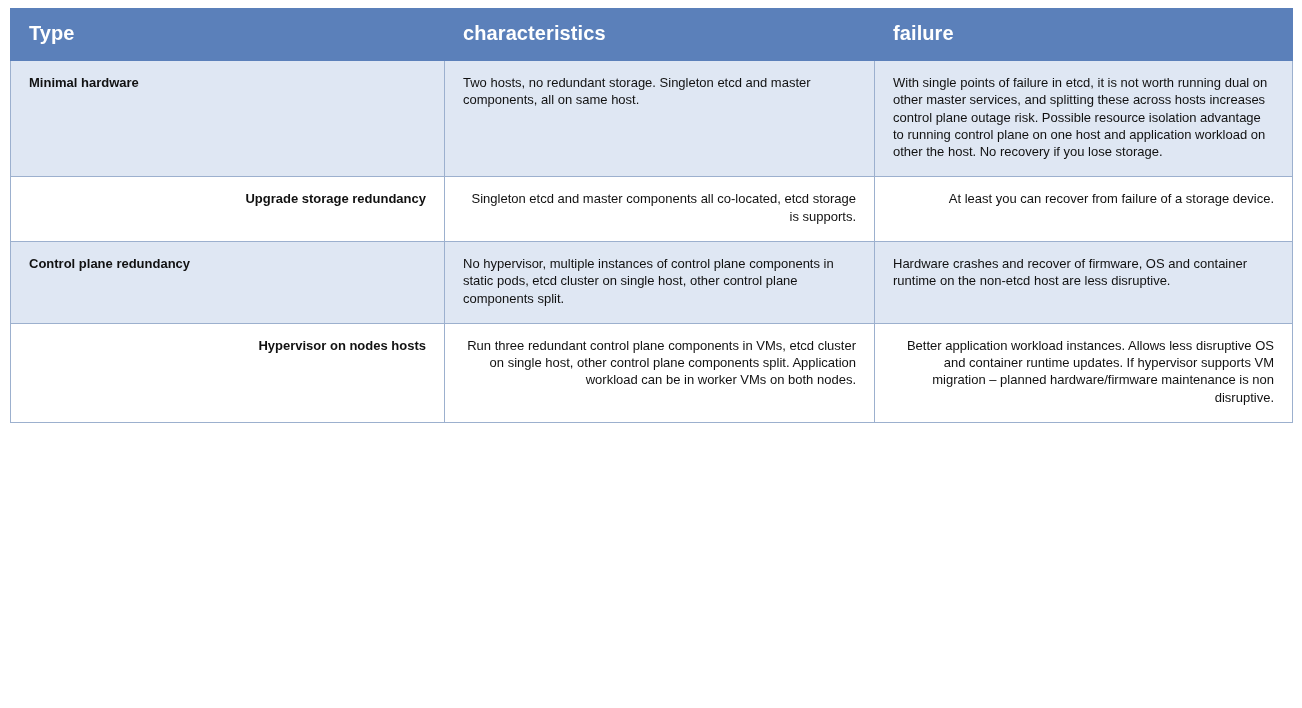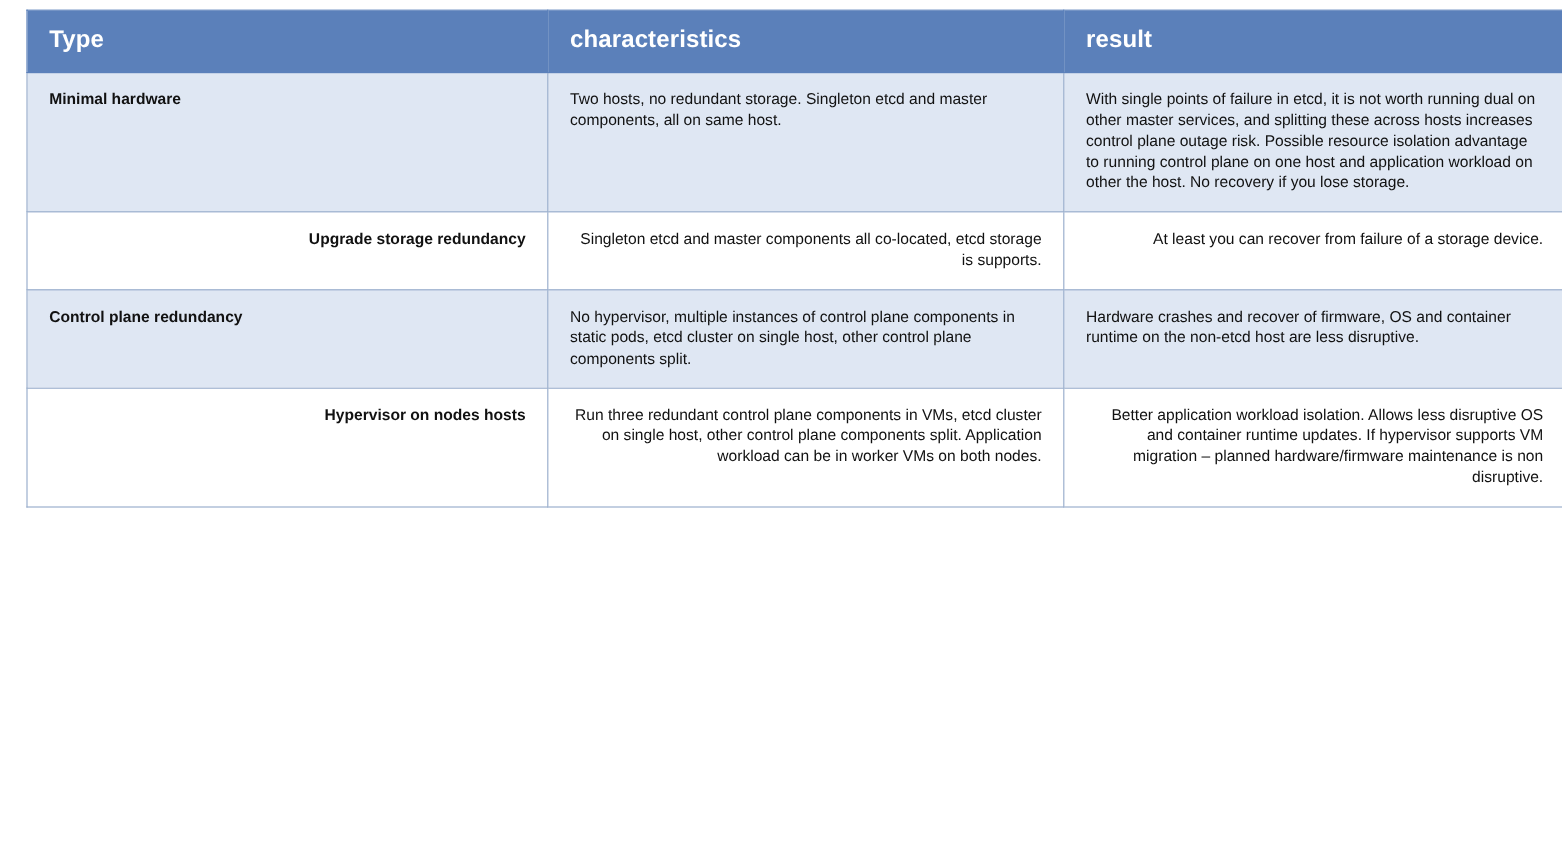"Type" .table-wrap { padding: 8px 10px 0 22px -> 8px 10px 0 10px }
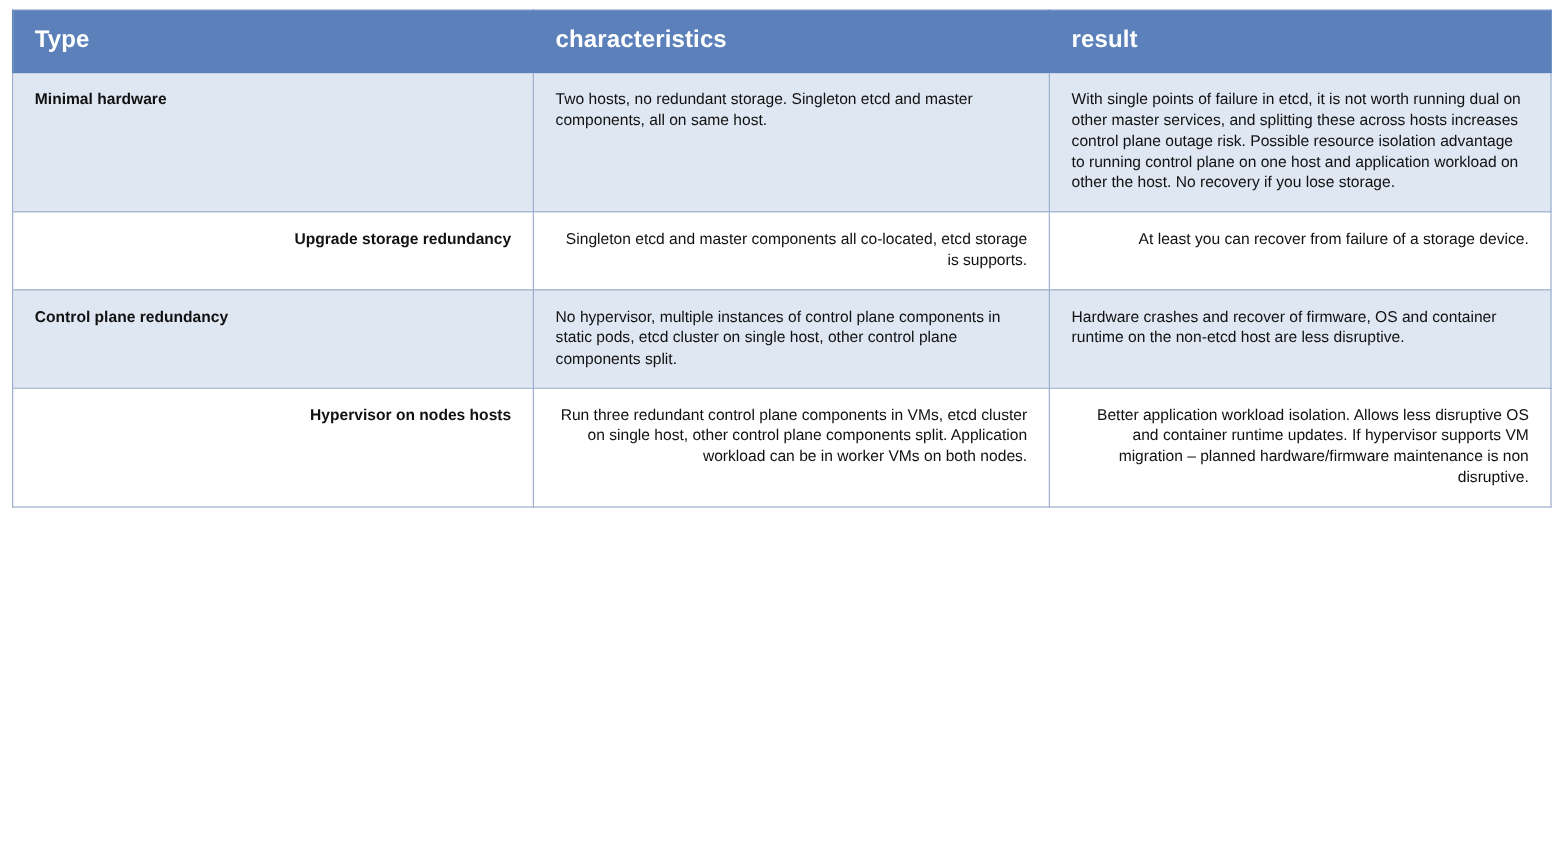"result" th { text: result -> failure }
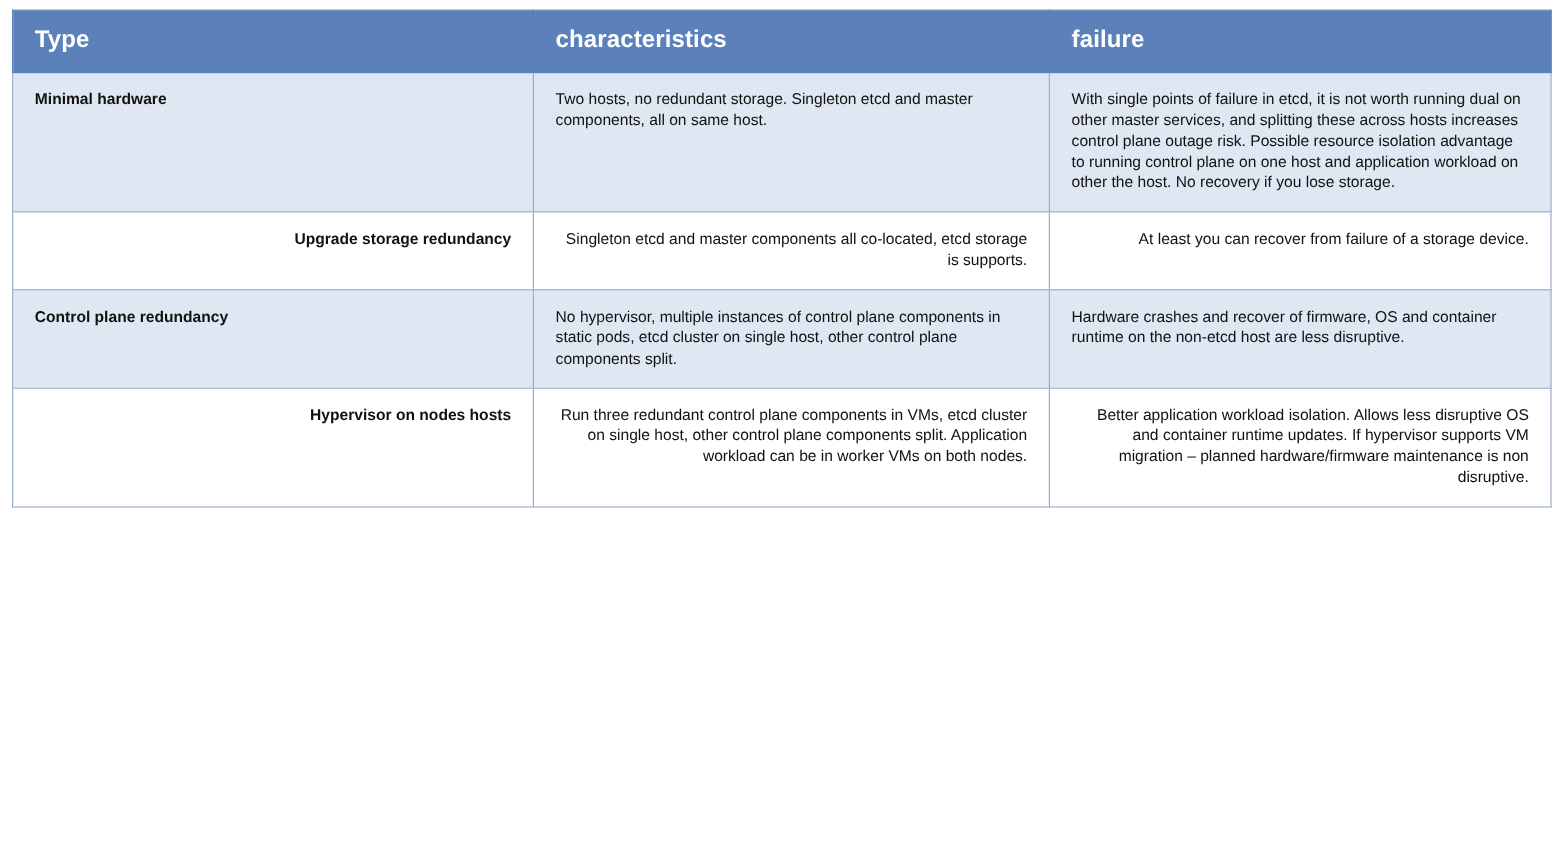"Better application workload isolation." td { text: isolation -> instances }
